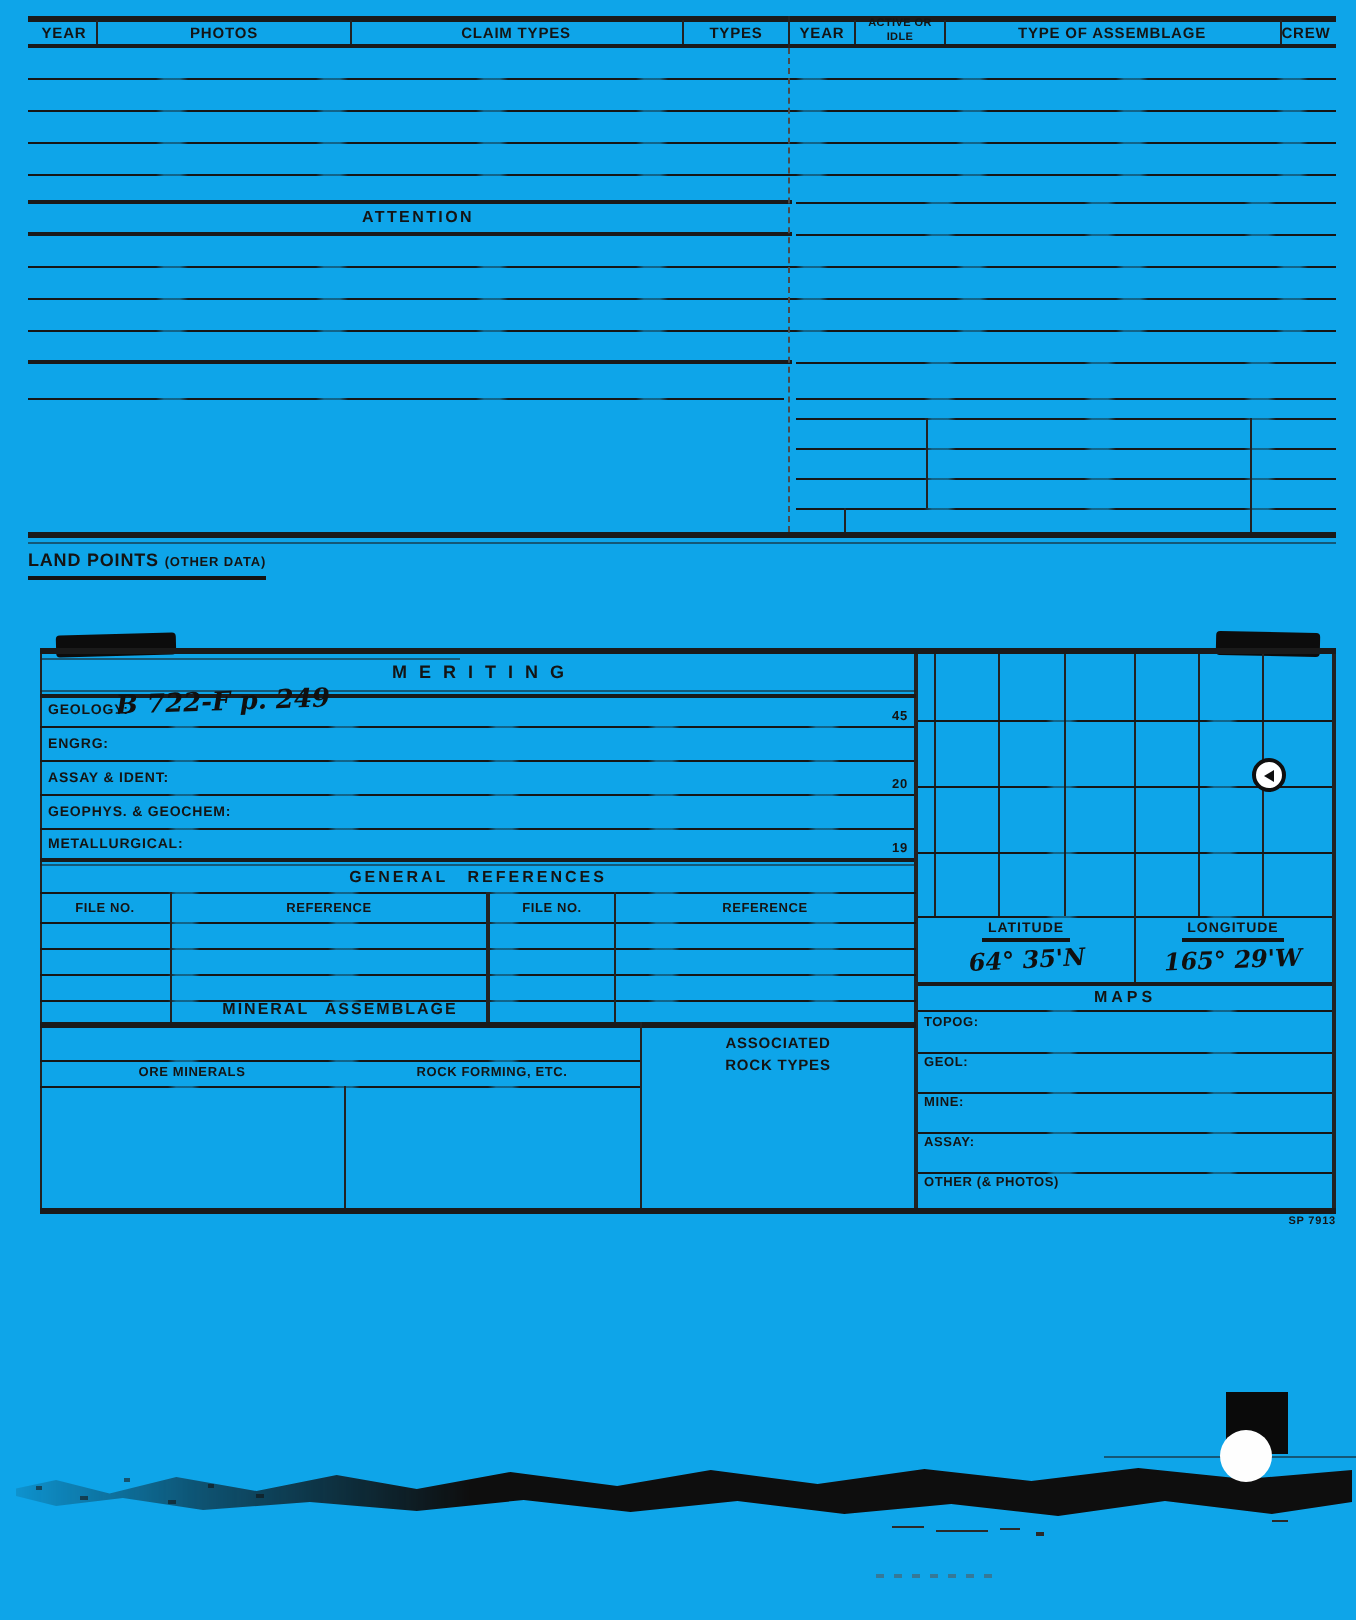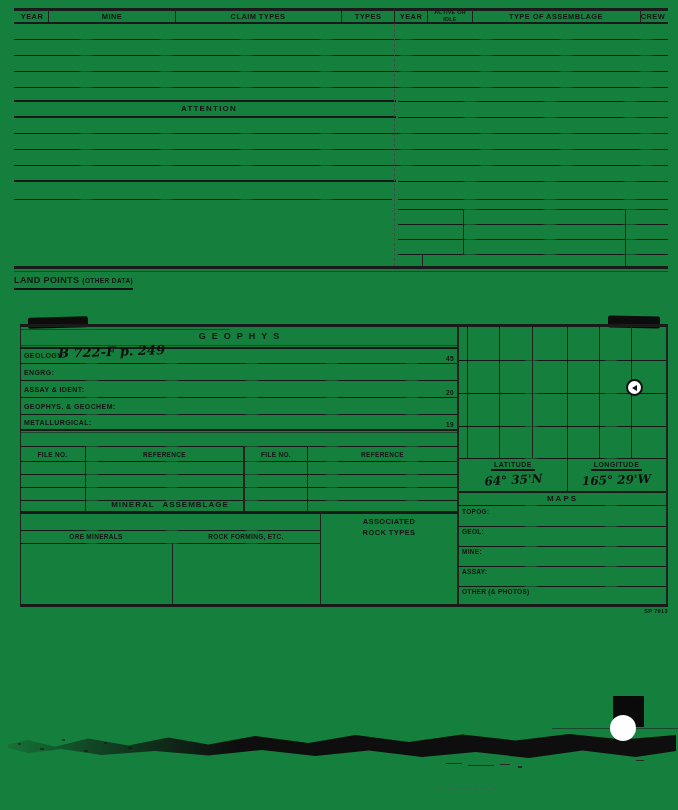"YEAR" .page { background: #15803d -> #0ea5e9 }
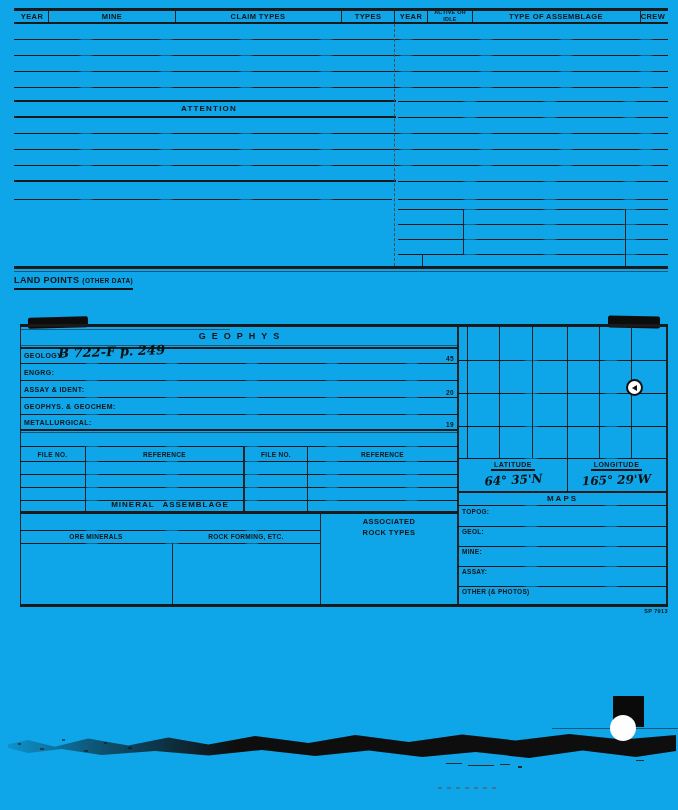"MINE" b.lbl { text: MINE -> PHOTOS }
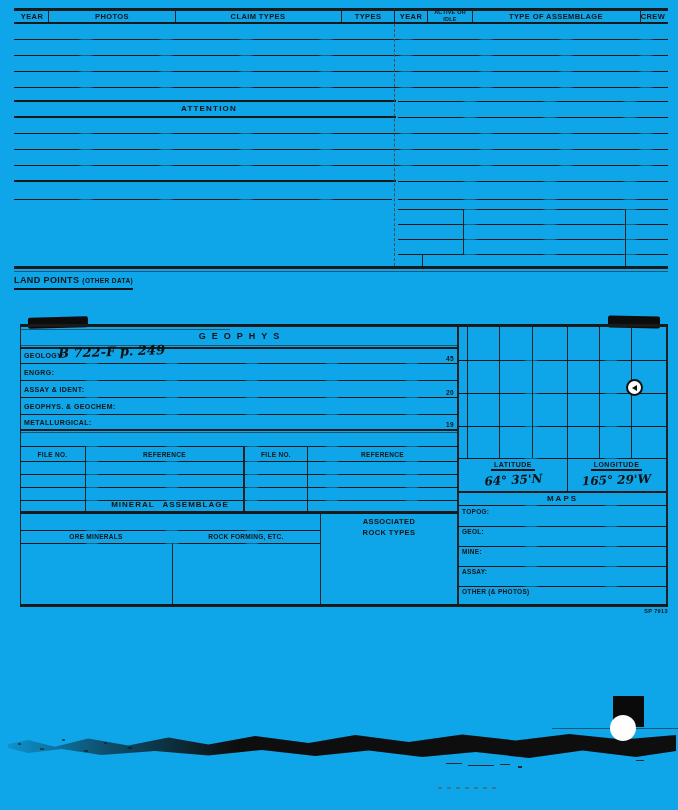"GEOPHYS" b.lbl { text: GEOPHYS -> MERITING }
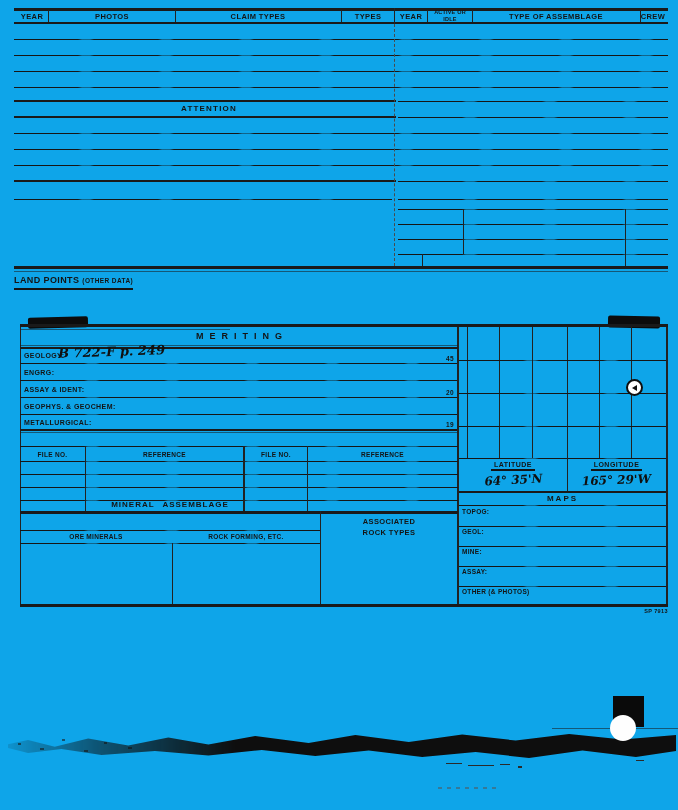"GENERAL REFERENCES" b.lbl { html: none -> <b>GENERAL REFERENCES</b> }
